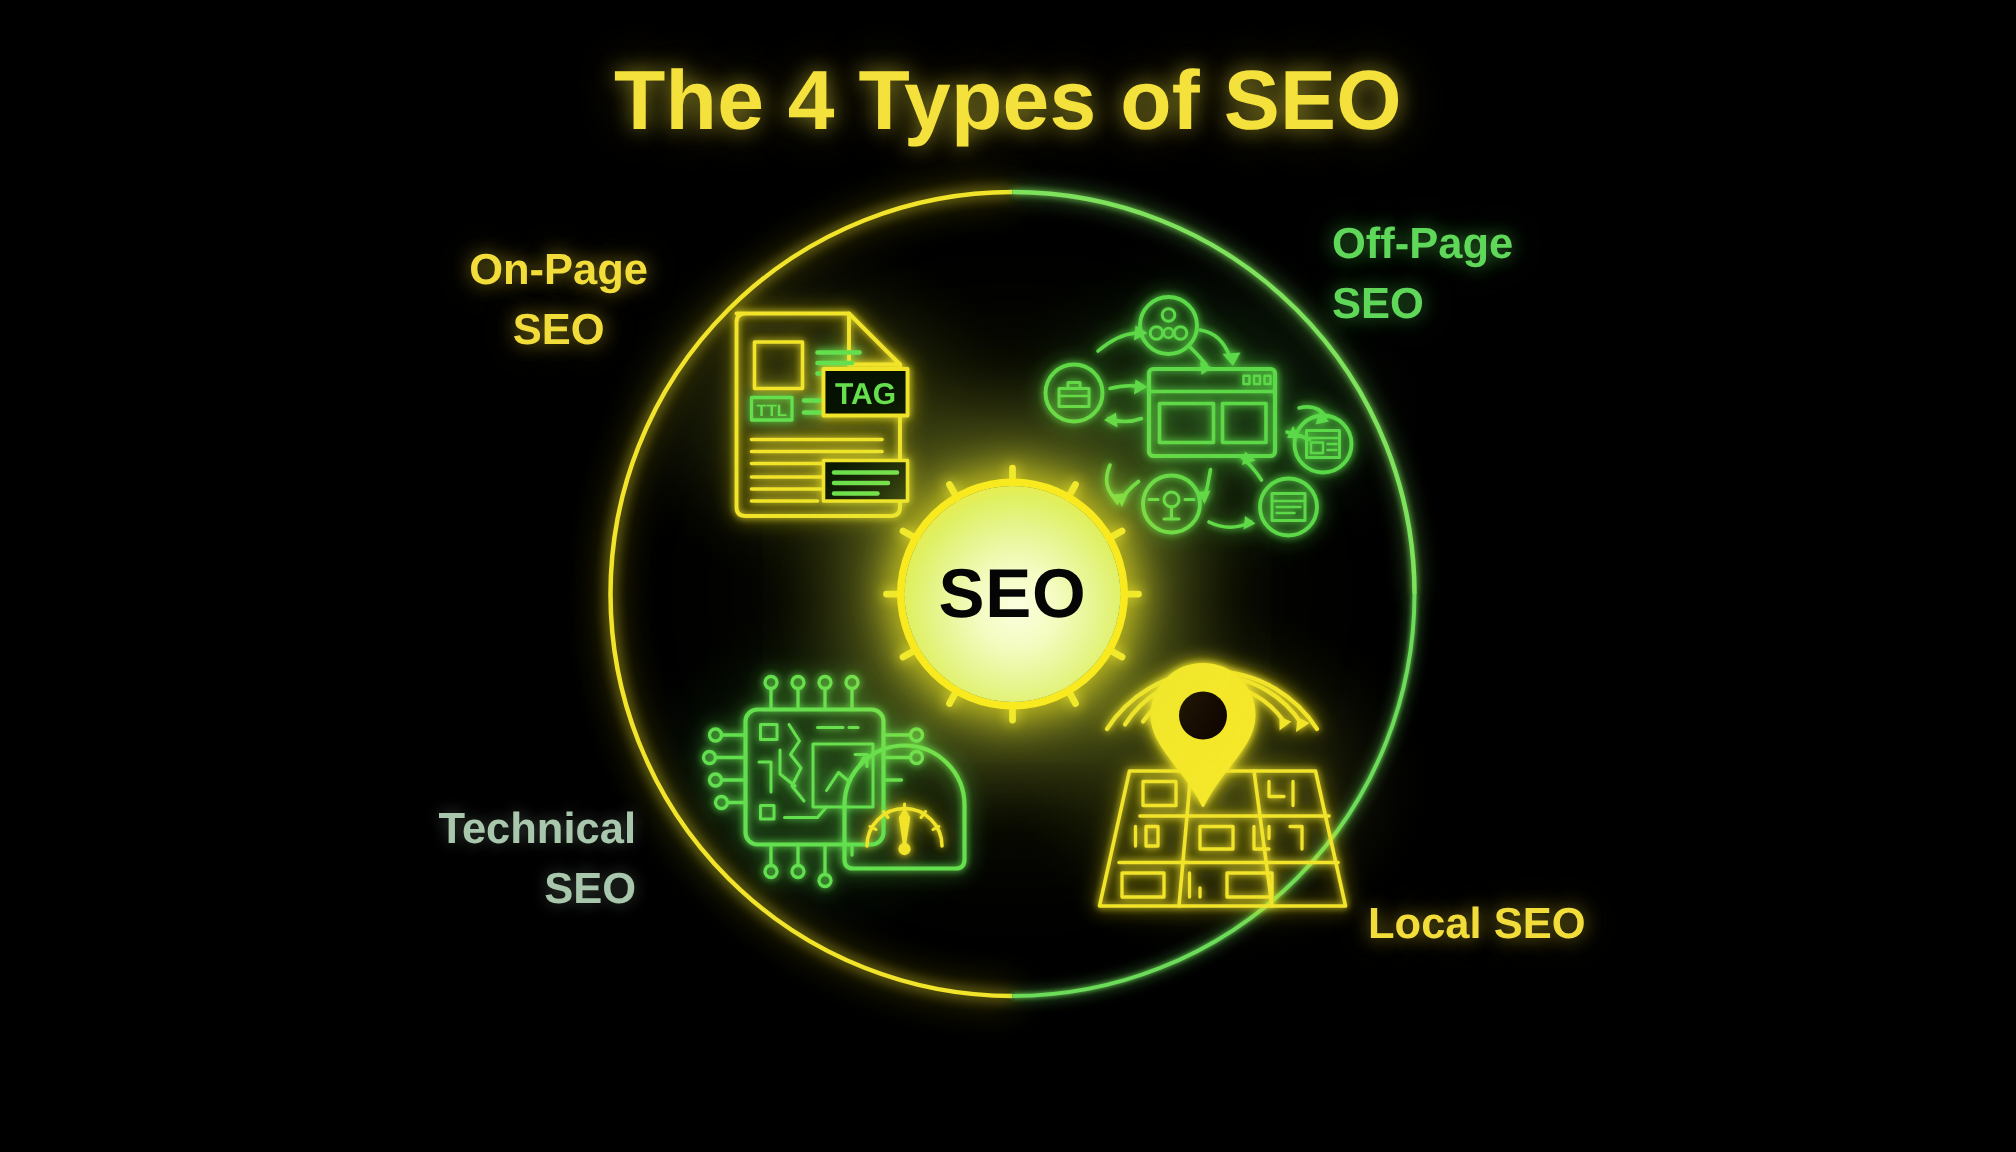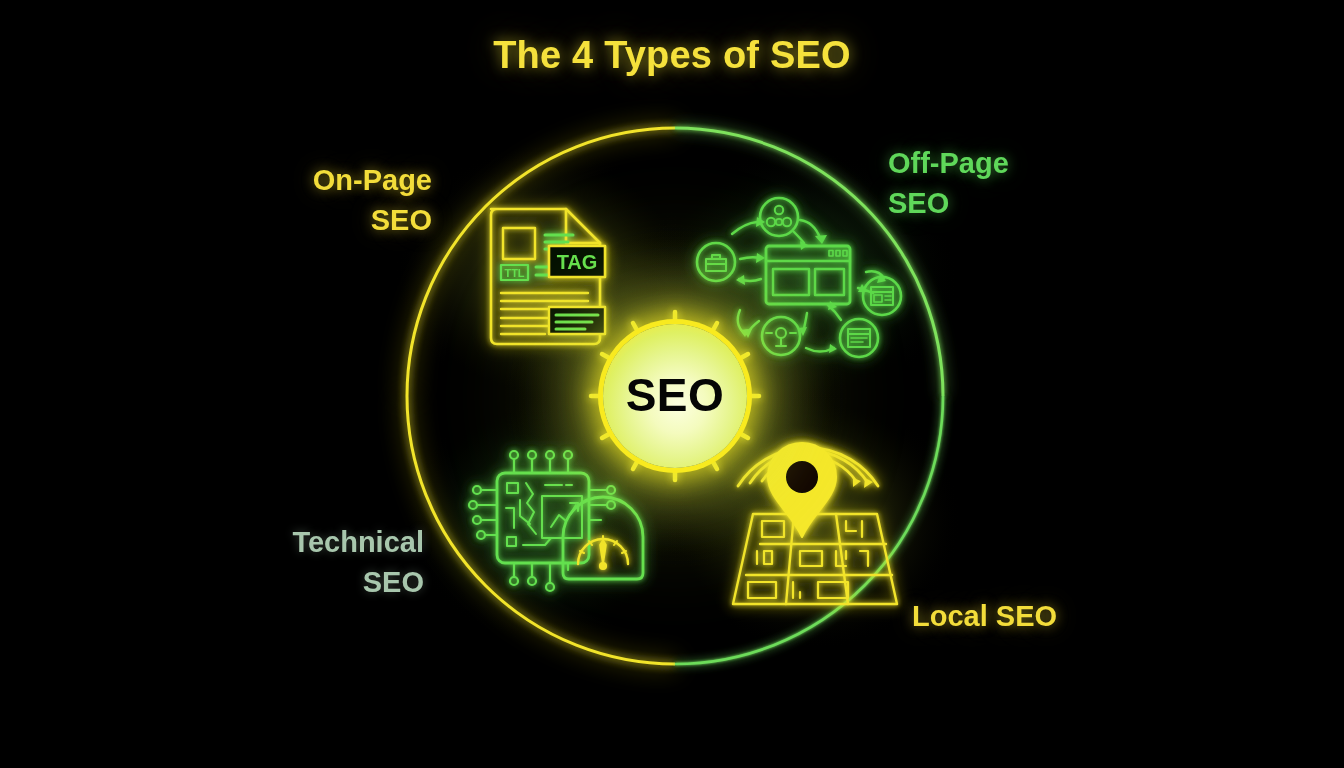"The 4 Types of SEO" #title { font-size: 38px -> 56px }
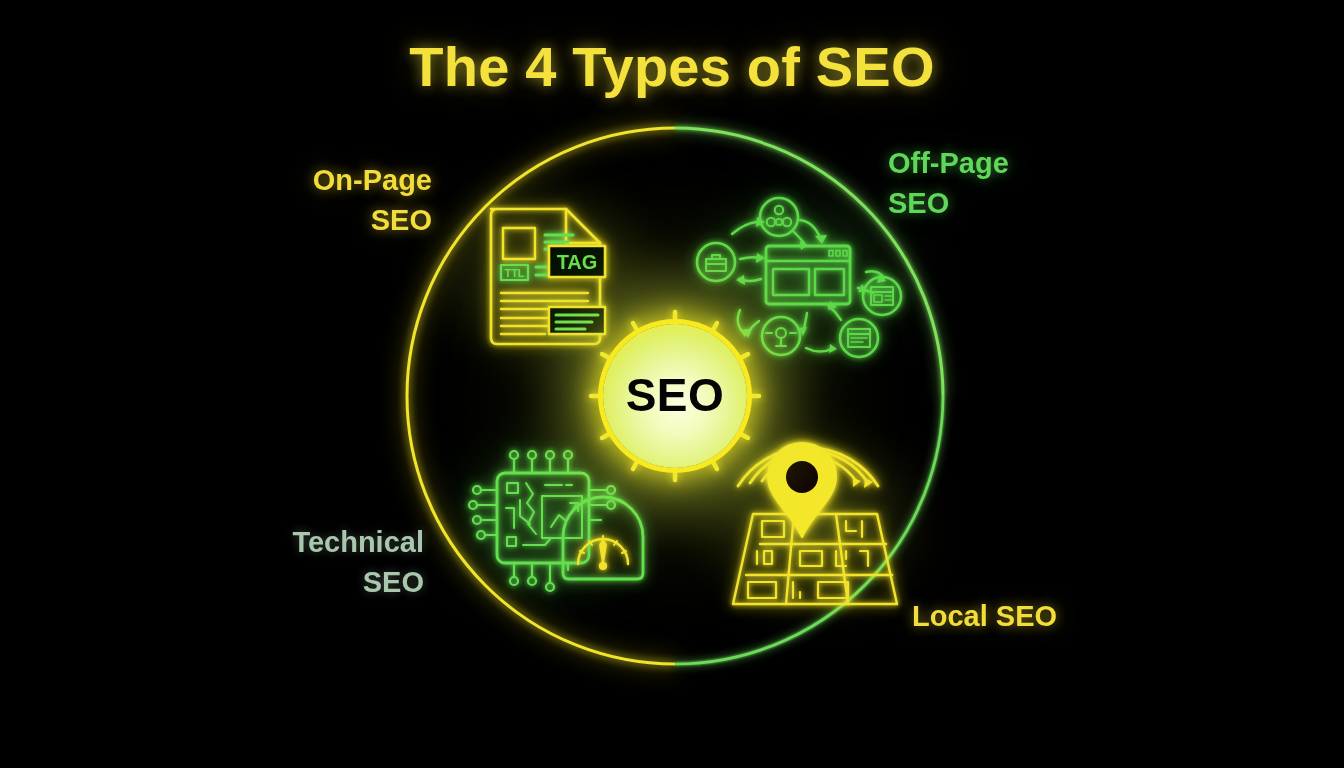"On-Page" #label-onpage { text-align: right -> center }
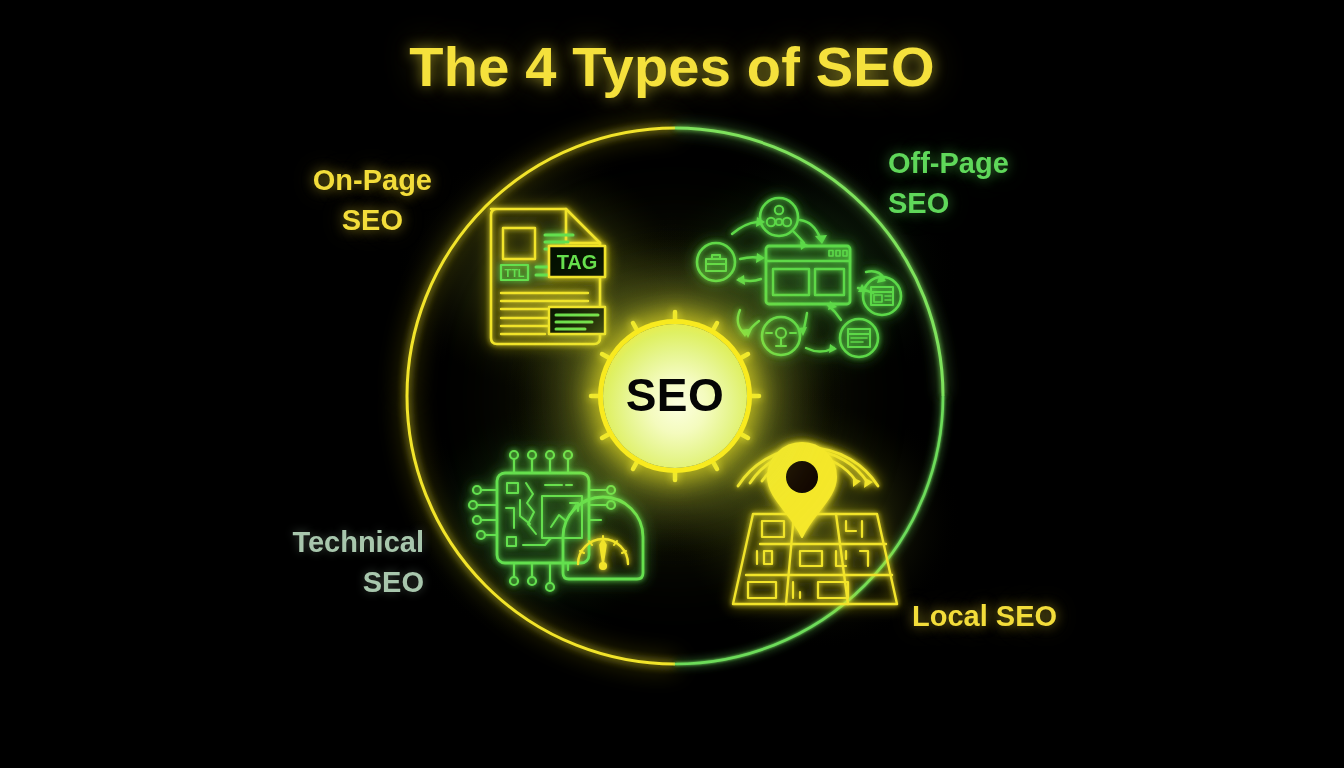"Technical" #label-technical { top: 522px -> 533px }
